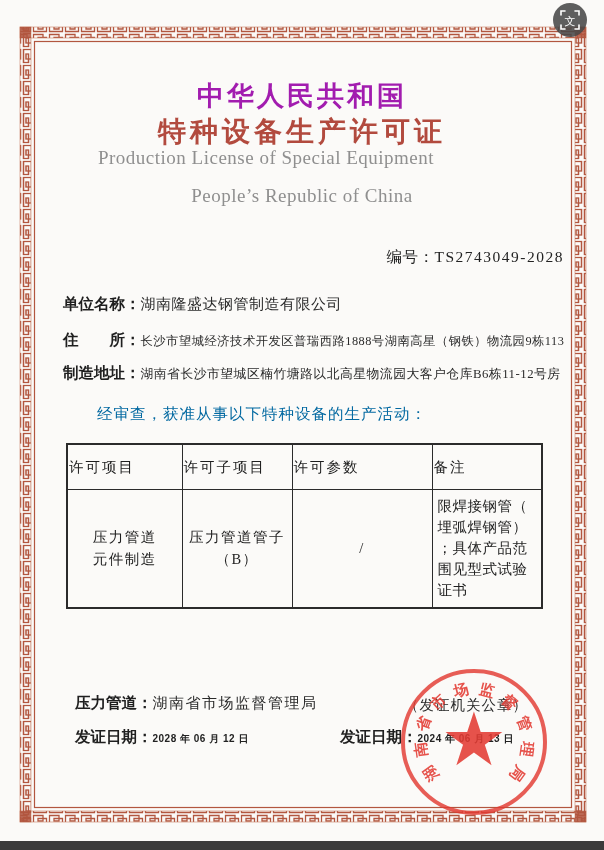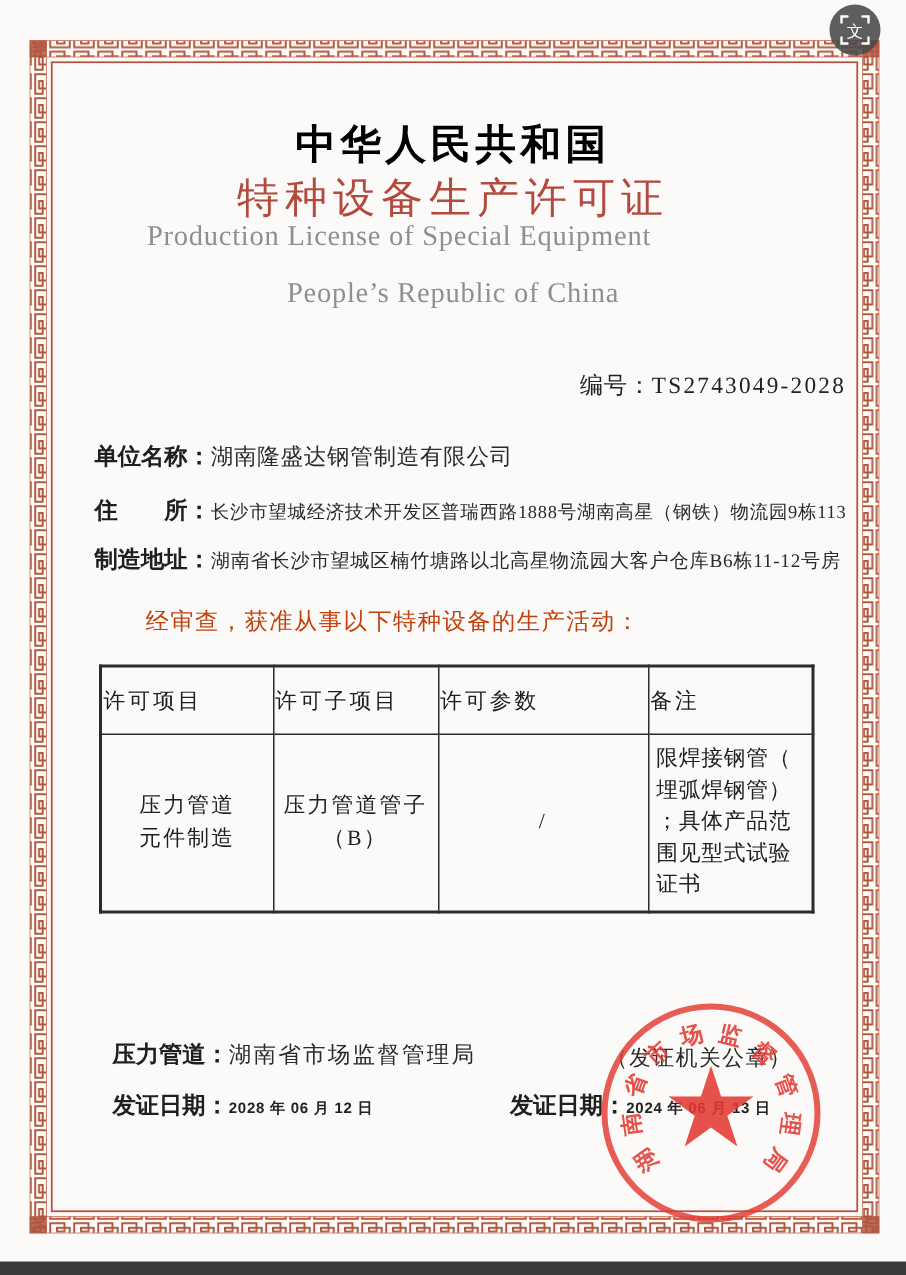"中华人民共和国" .t-cn1 { color: #000000 -> #a21caf }
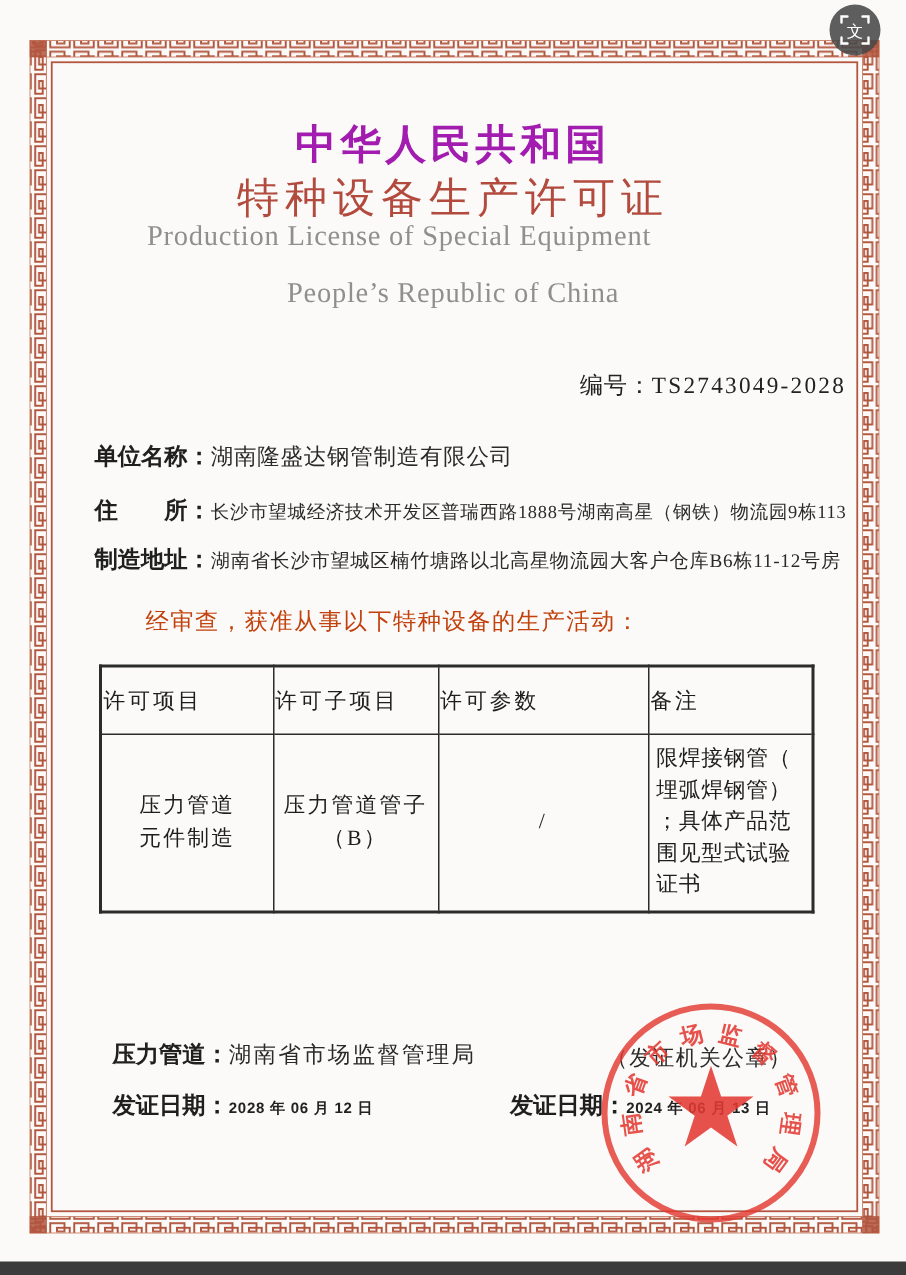"特种设备生产许可证" .t-cn2 { font-weight: 400 -> 700 }
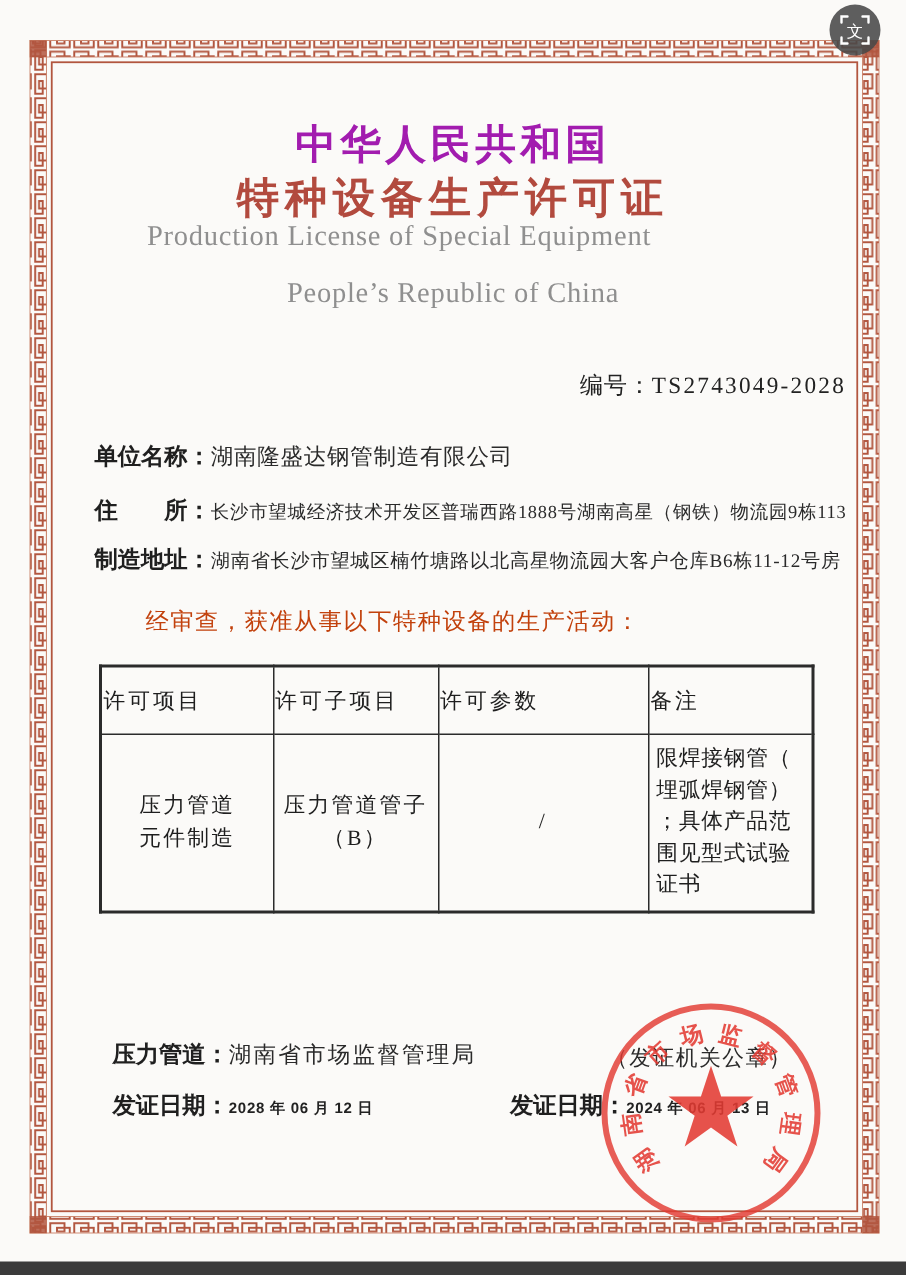"经审查，获准从事以下特种设备的生产活动：" .statement { color: #c2410c -> #0369a1 }
